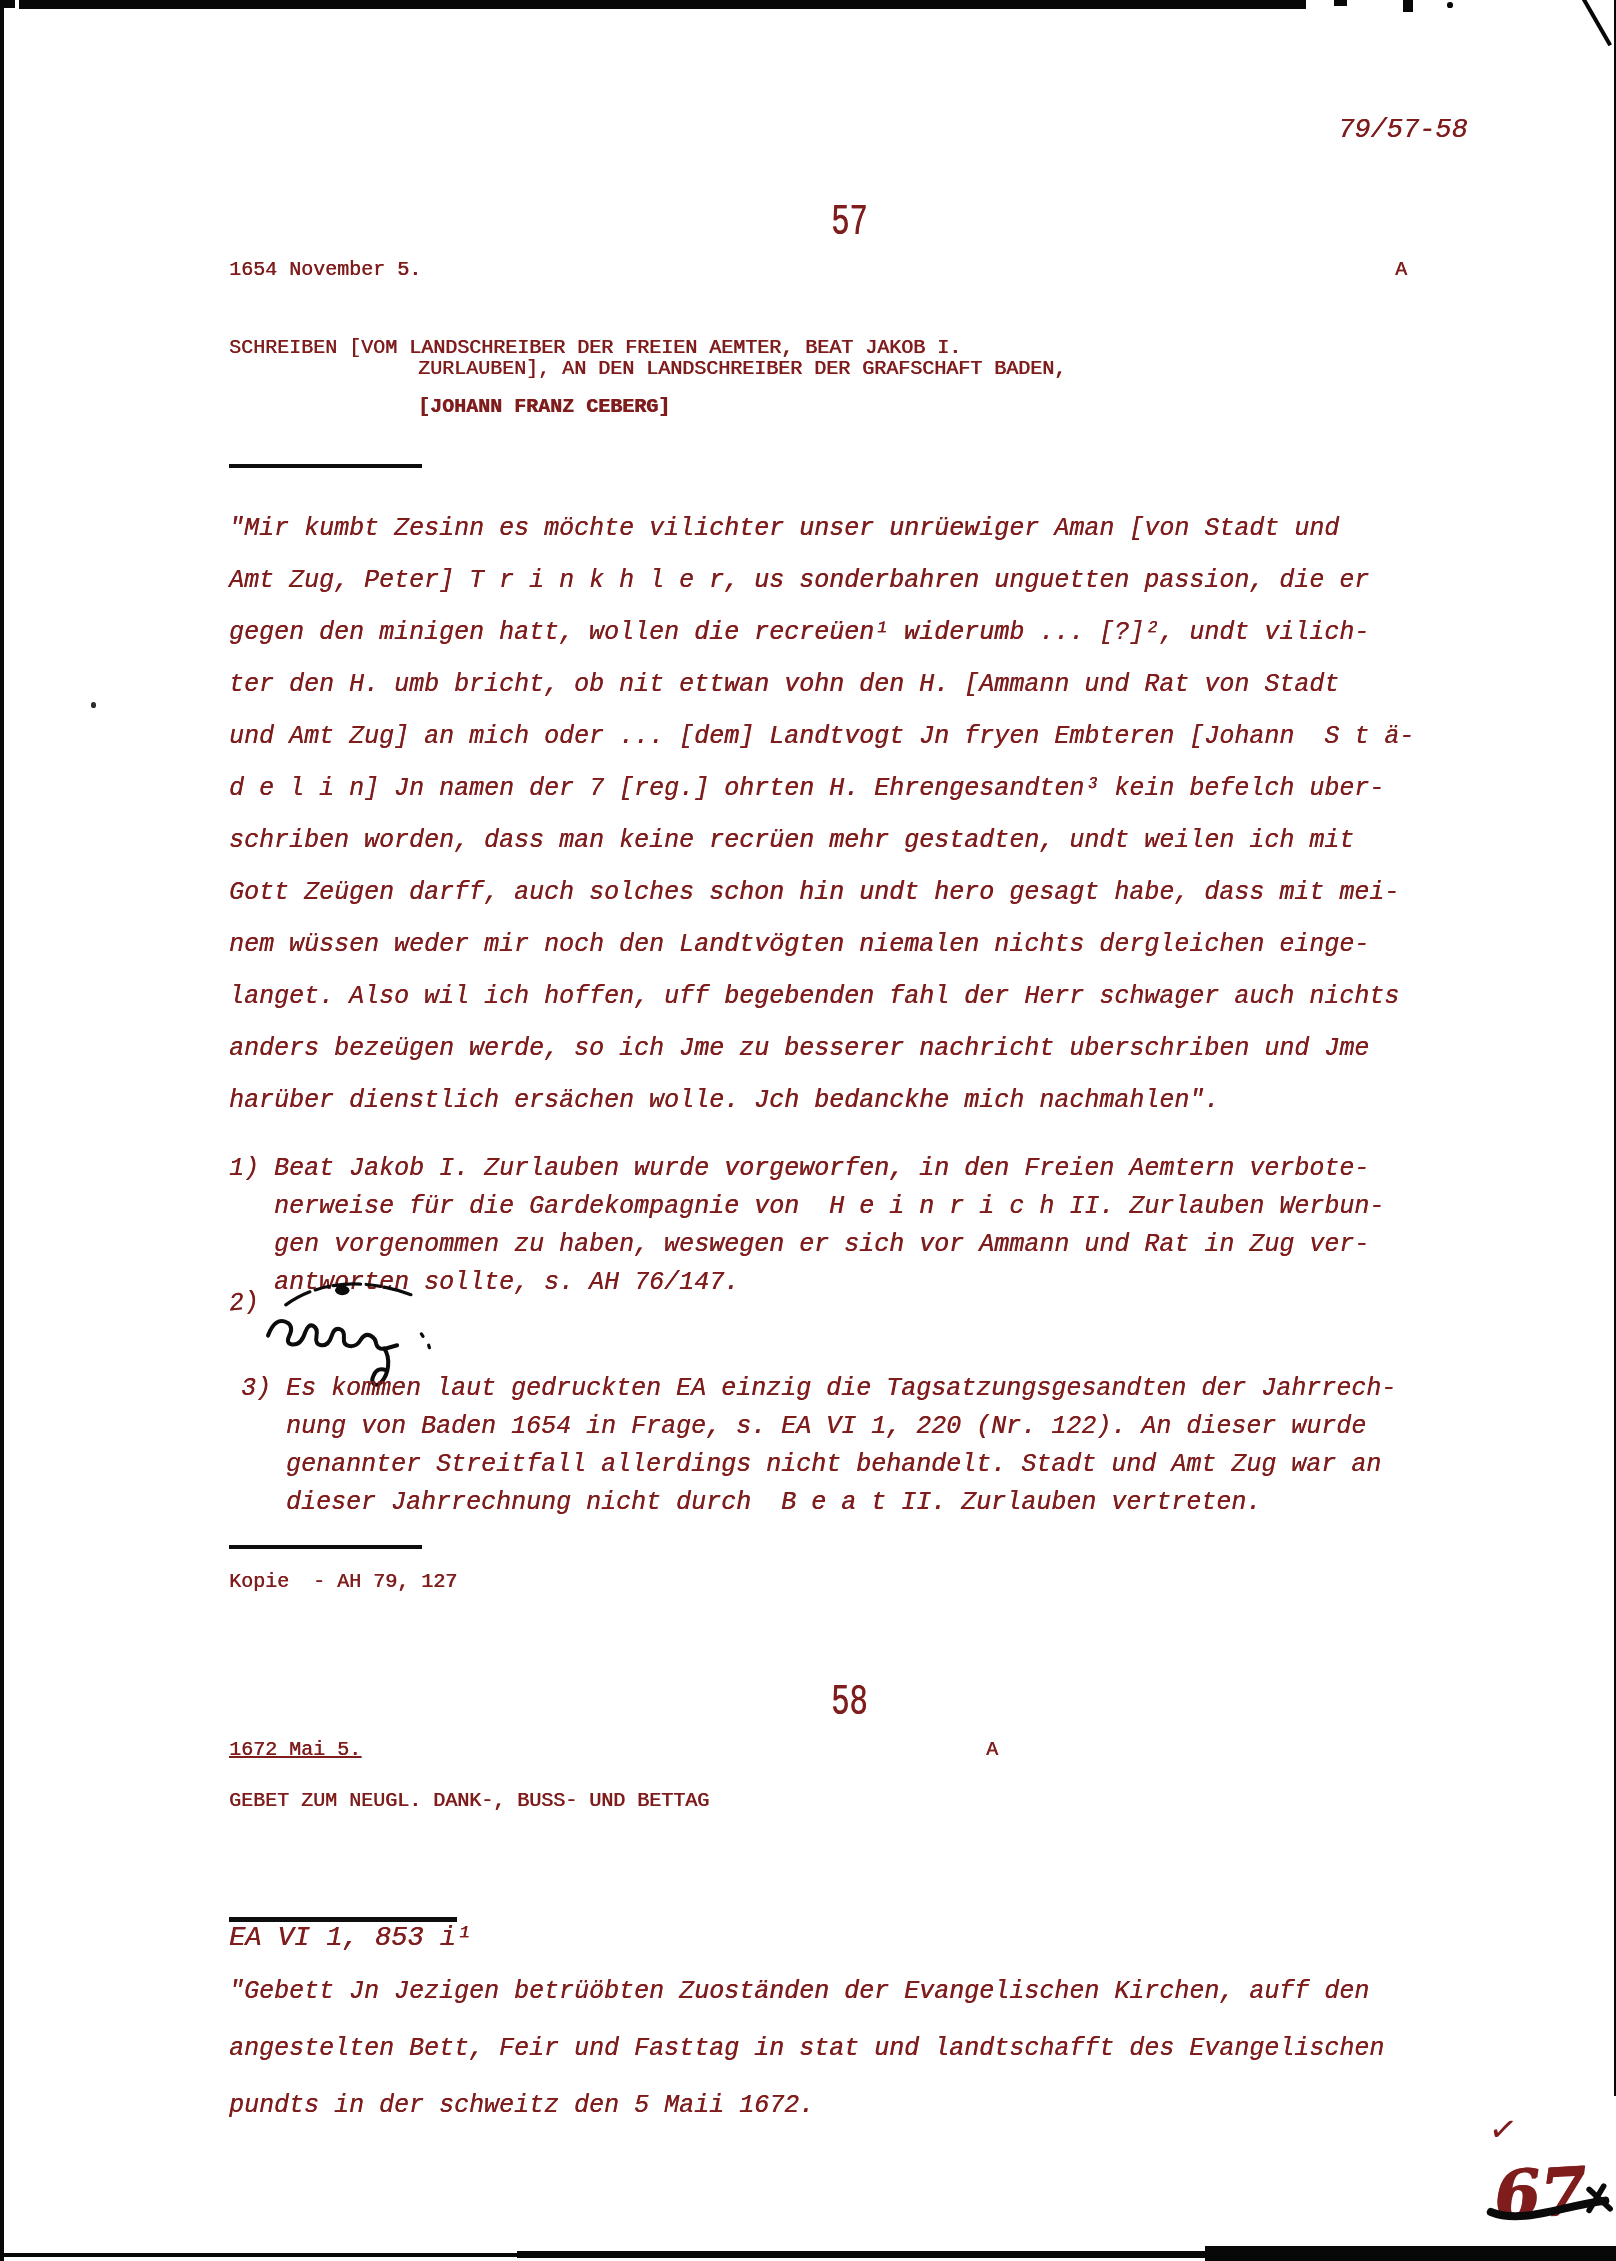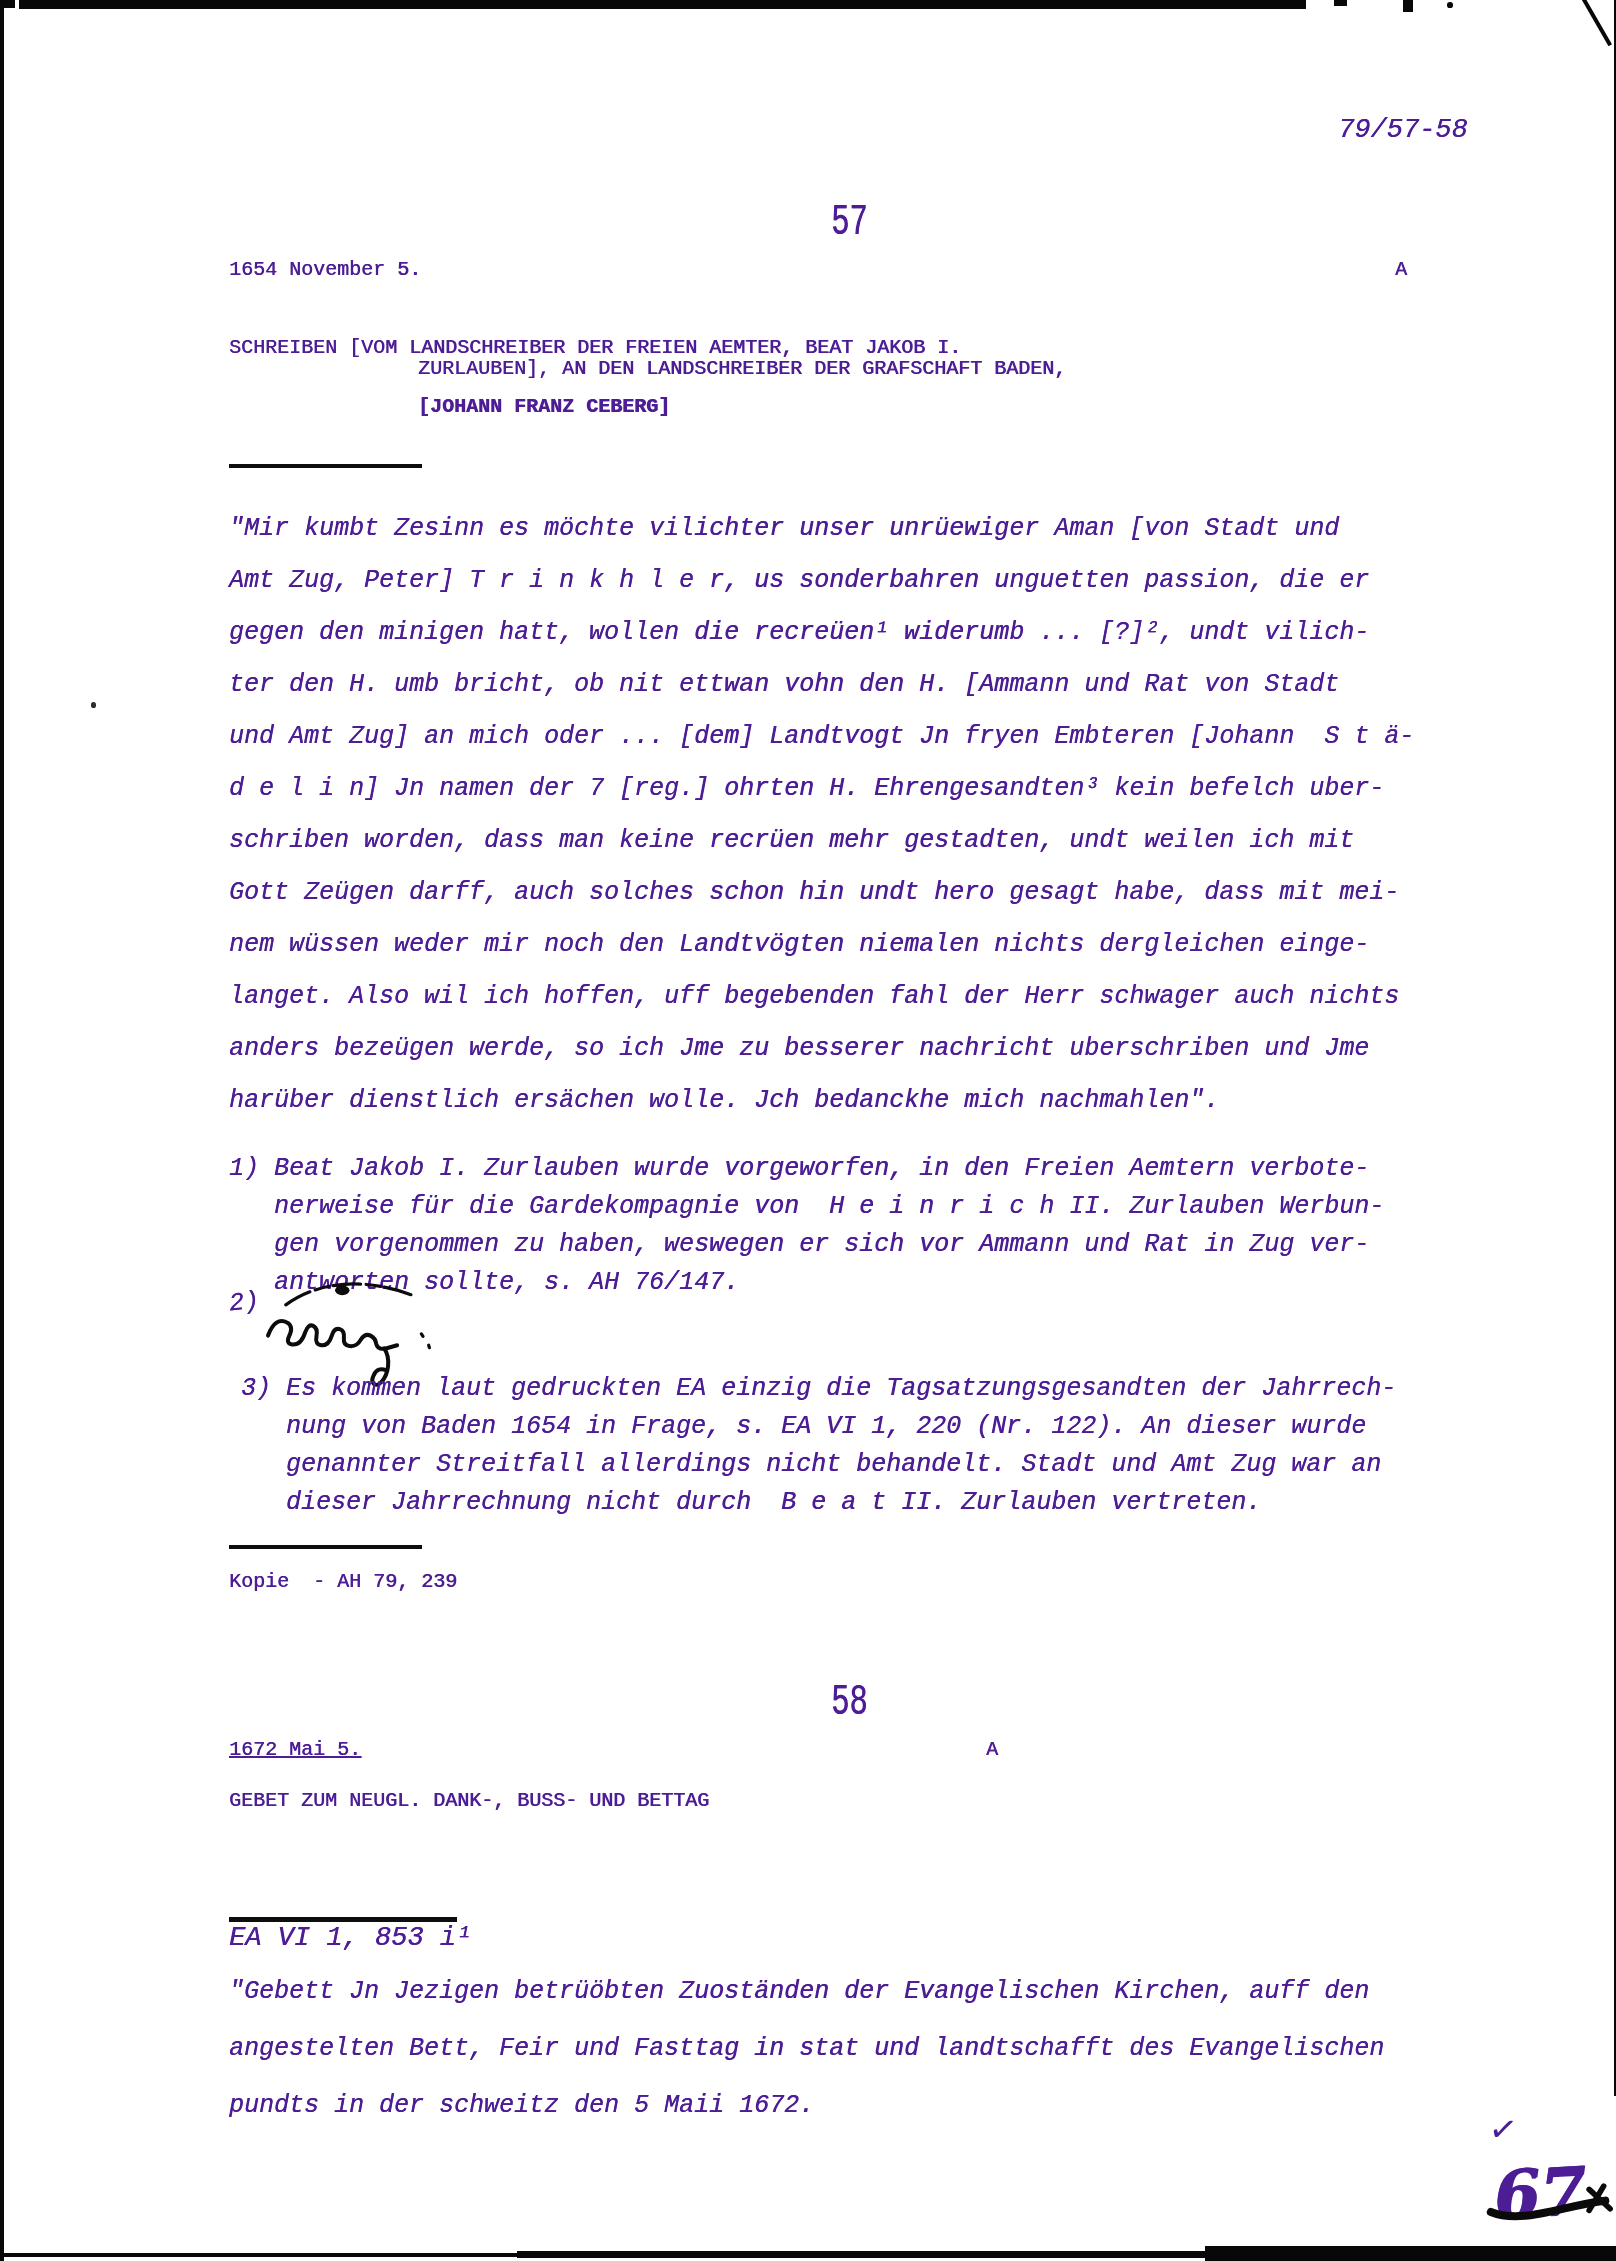"79/57-58" .page { color: #4c1d95 -> #7f1d1d }
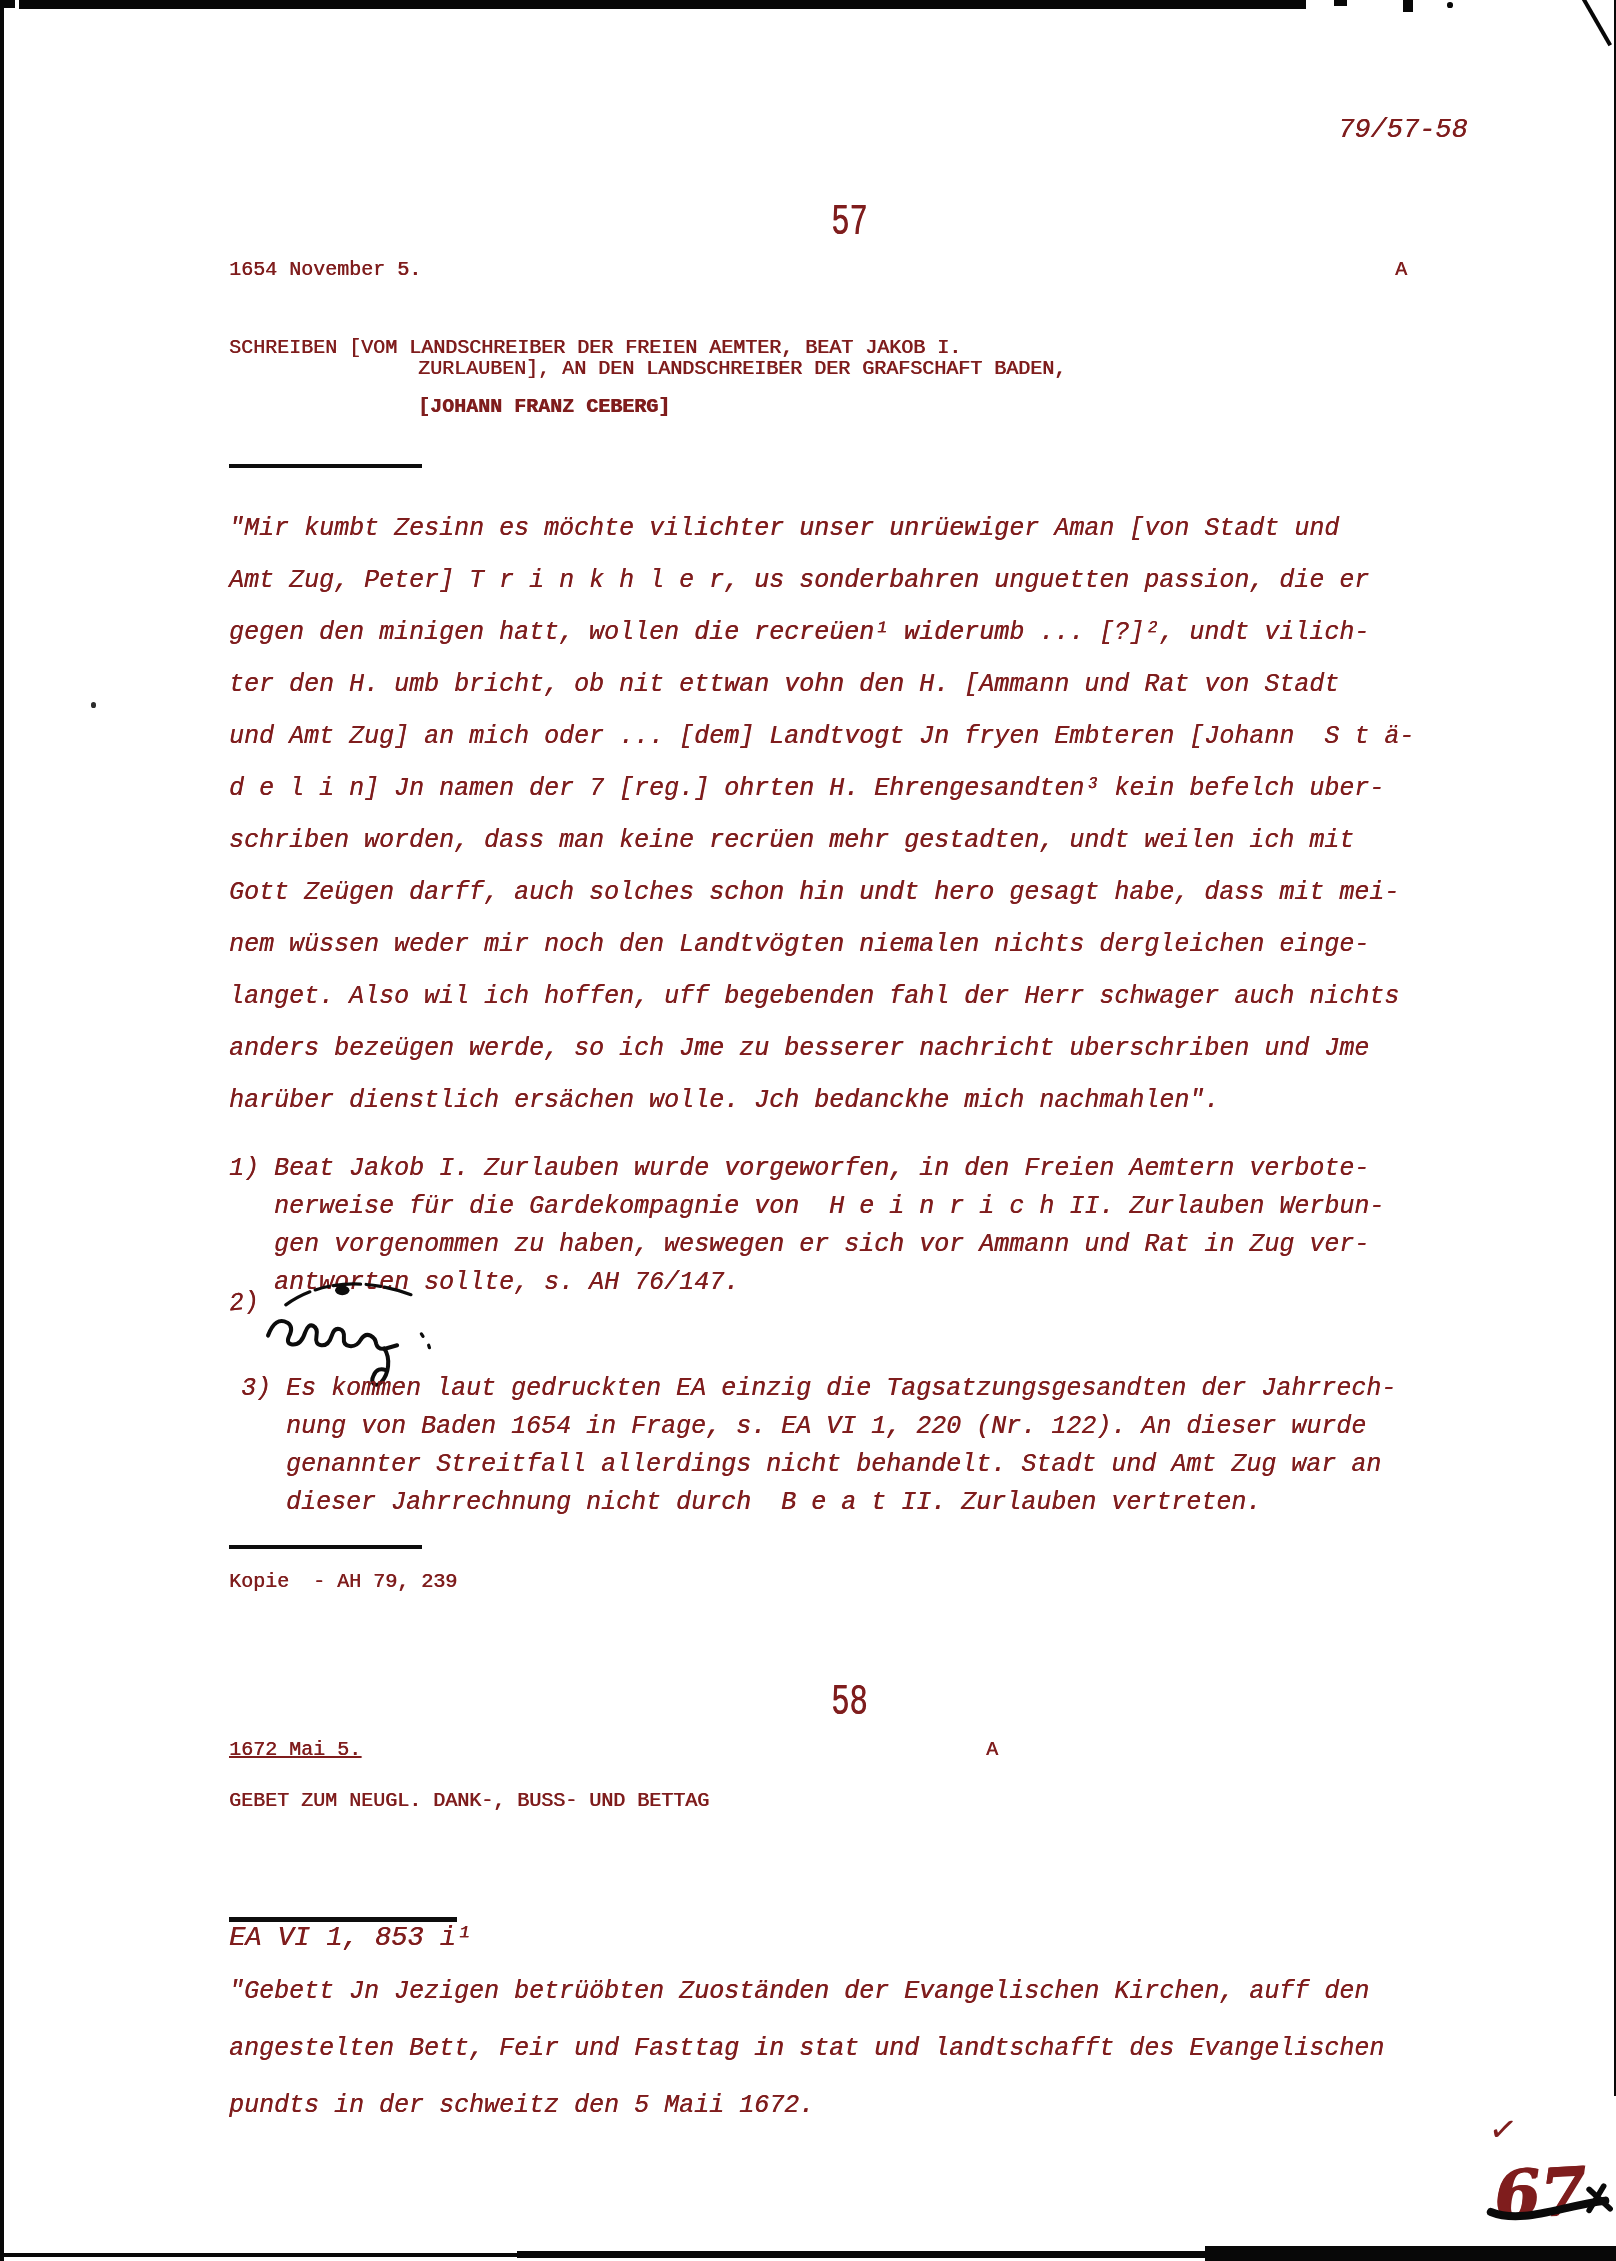"Kopie - AH 79, 239" div.t { text: 239 -> 127 }
